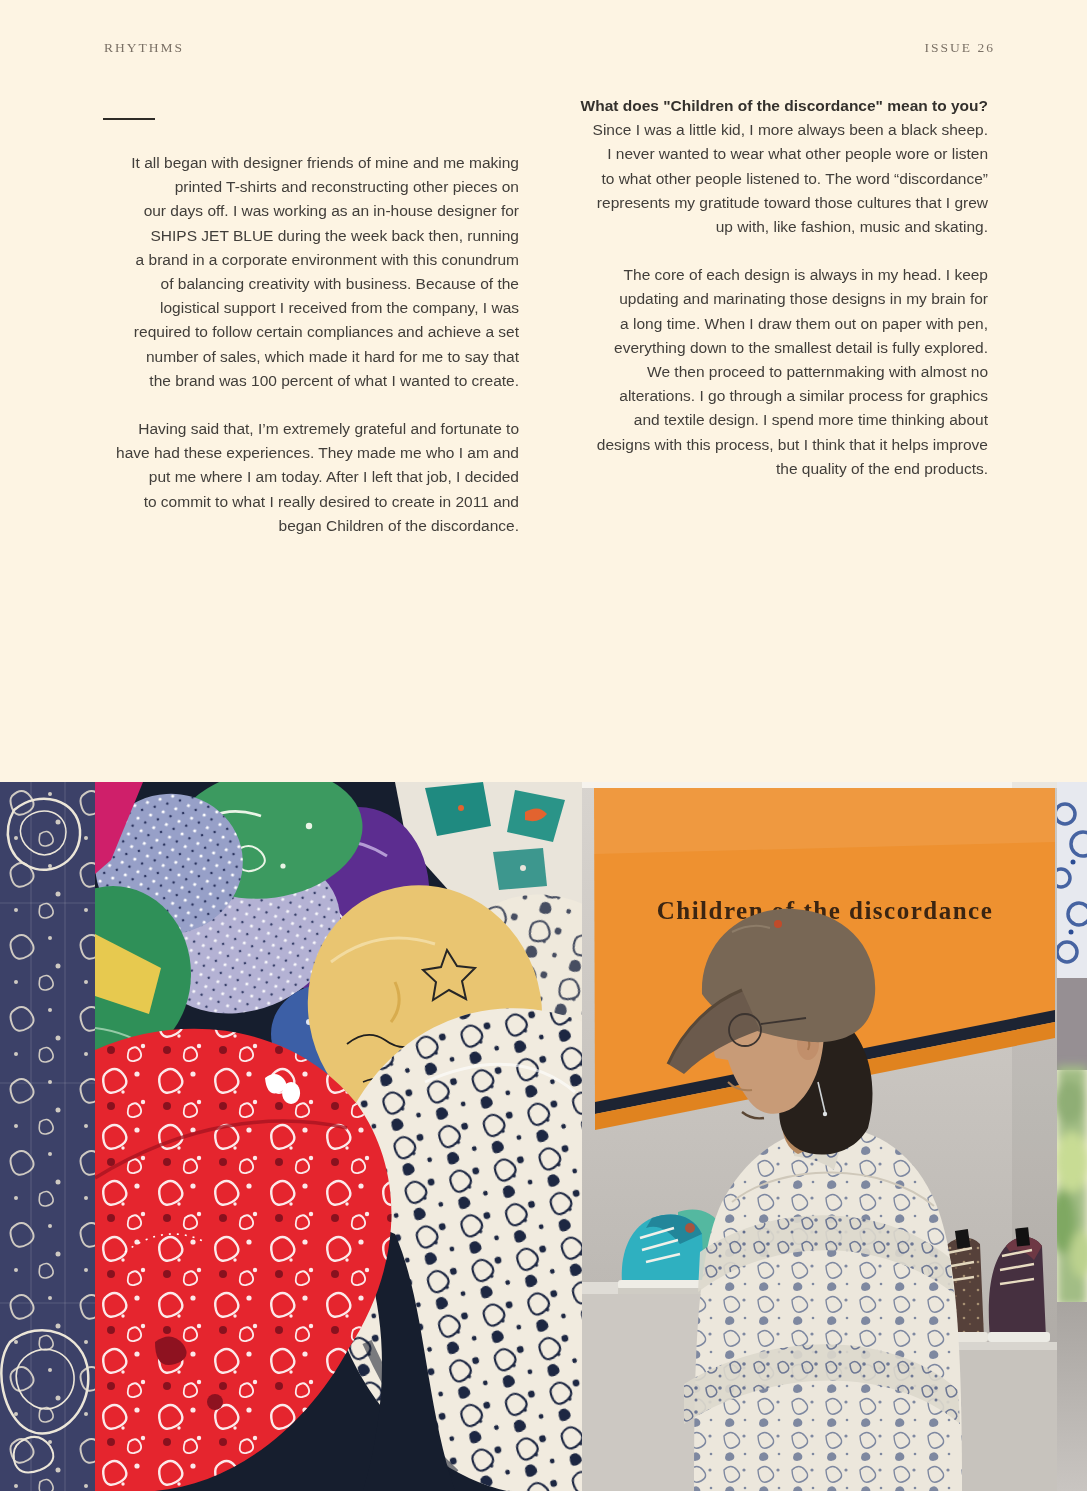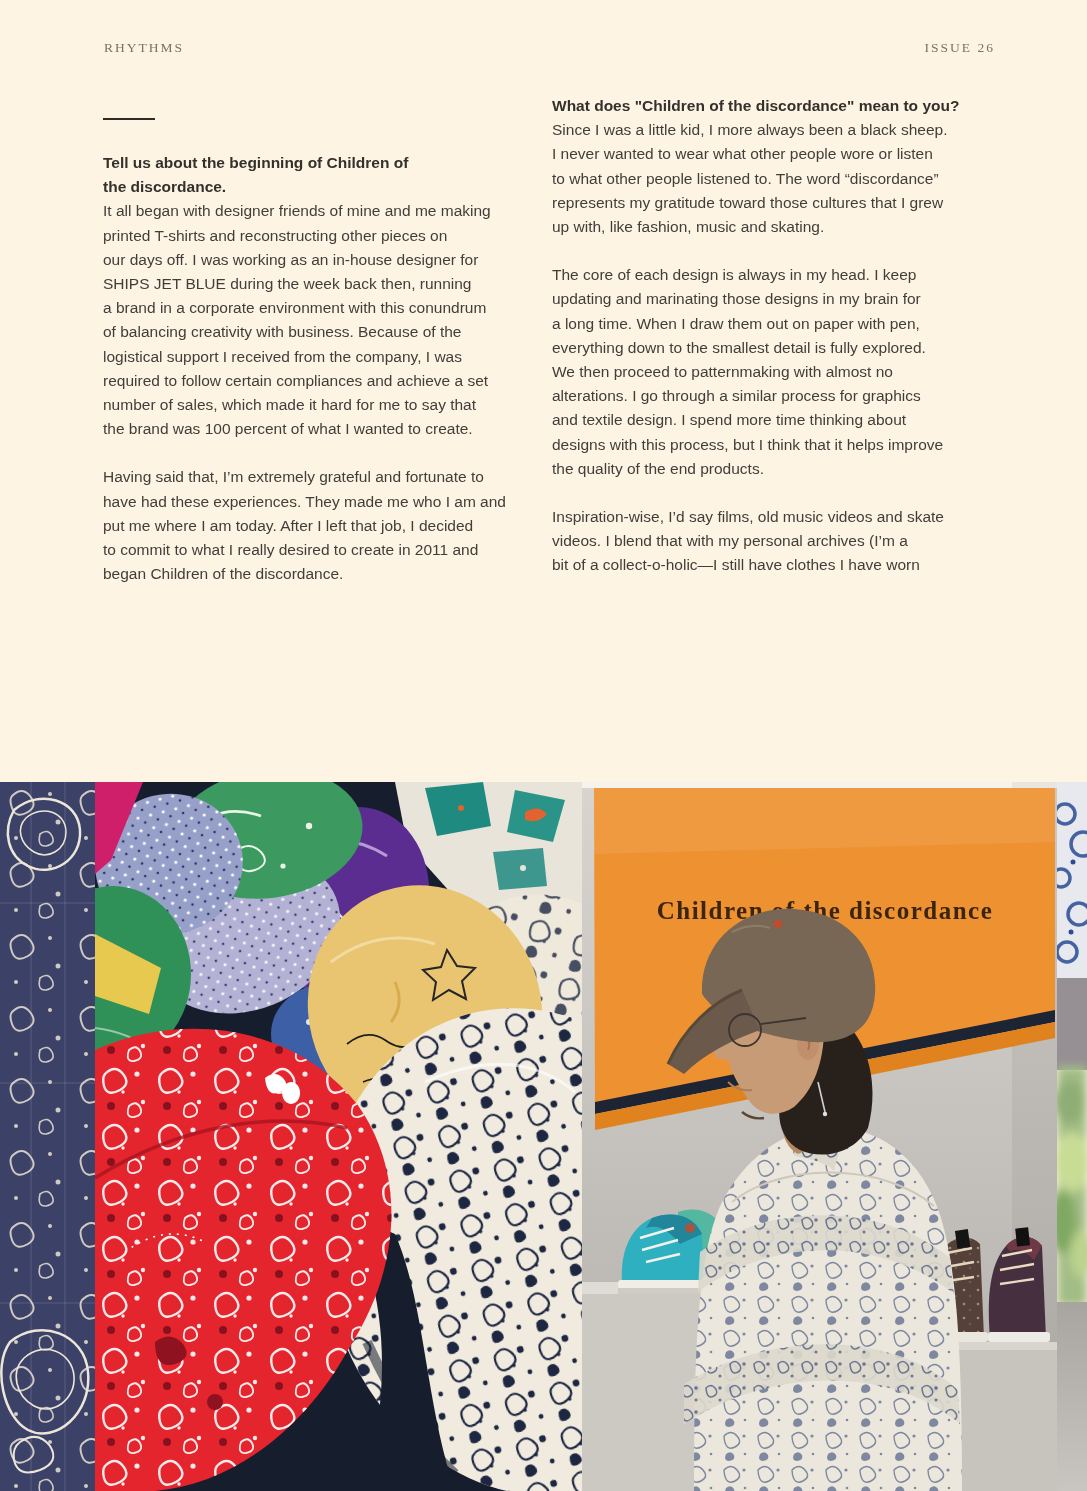"RHYTHMS" .page { text-align: none -> right }
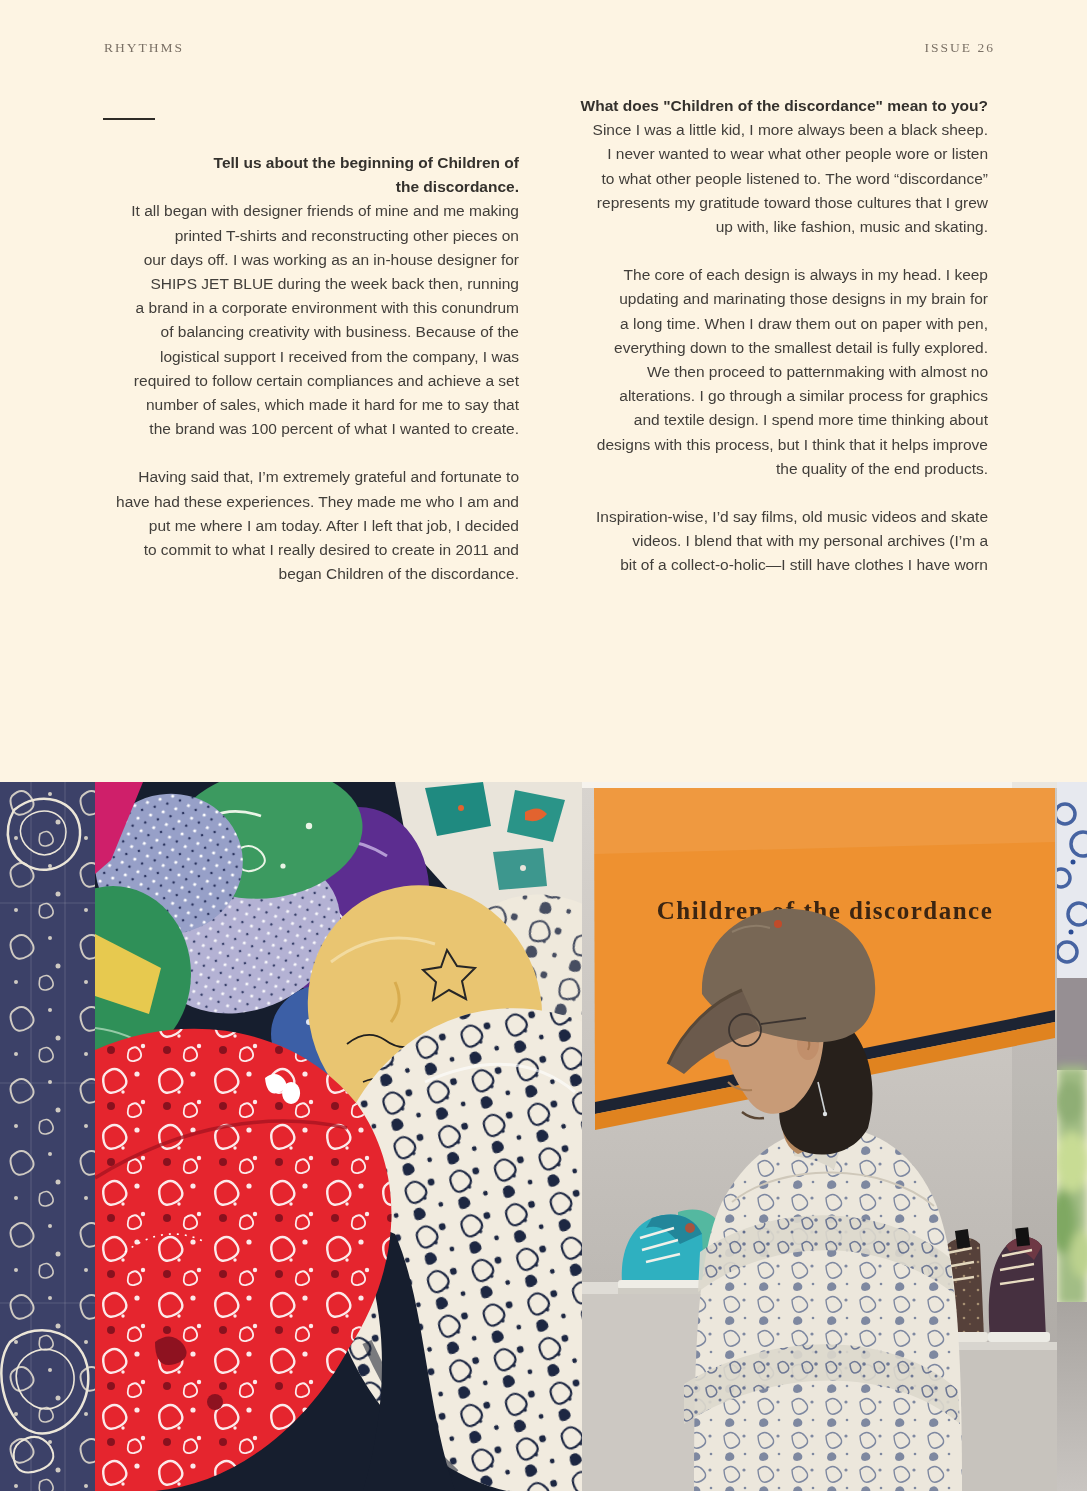"Tell us about the beginning" p.question { html: <p>Tell us about the beginning of Children of the discordance.</p> -> none }
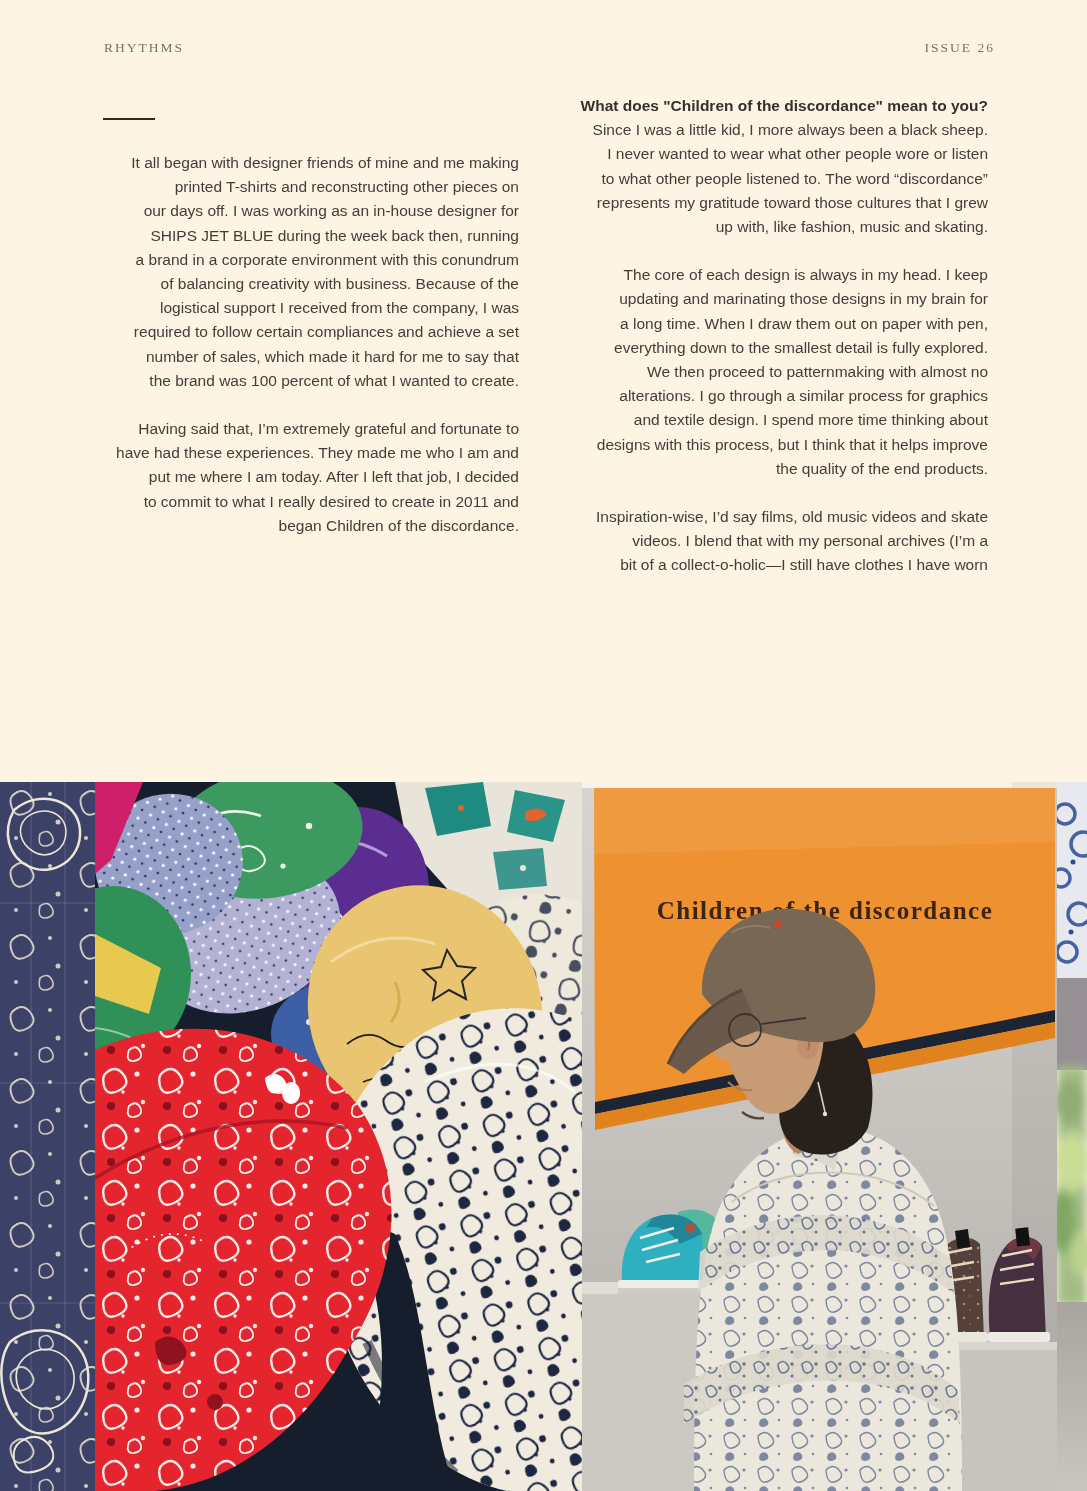"Inspiration-wise, I’d say films, old" p.answer { html: <p>Inspiration-wise, I’d say films, old music videos and skate videos. I blend that with my personal archives (I’m a bit of a collect-o-holic—I still have clothes I have worn</p> -> none }
